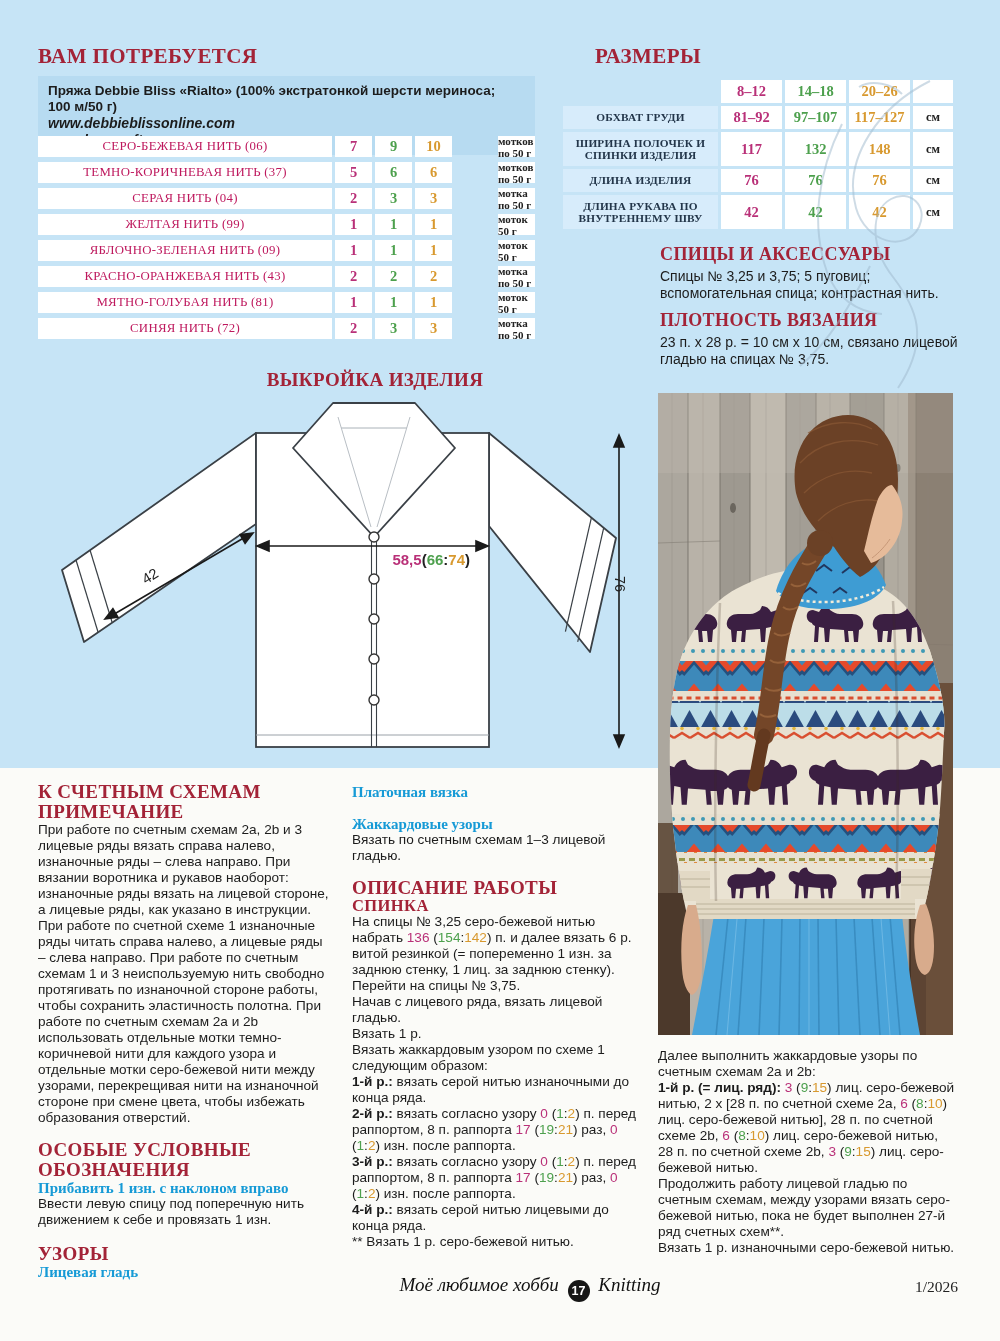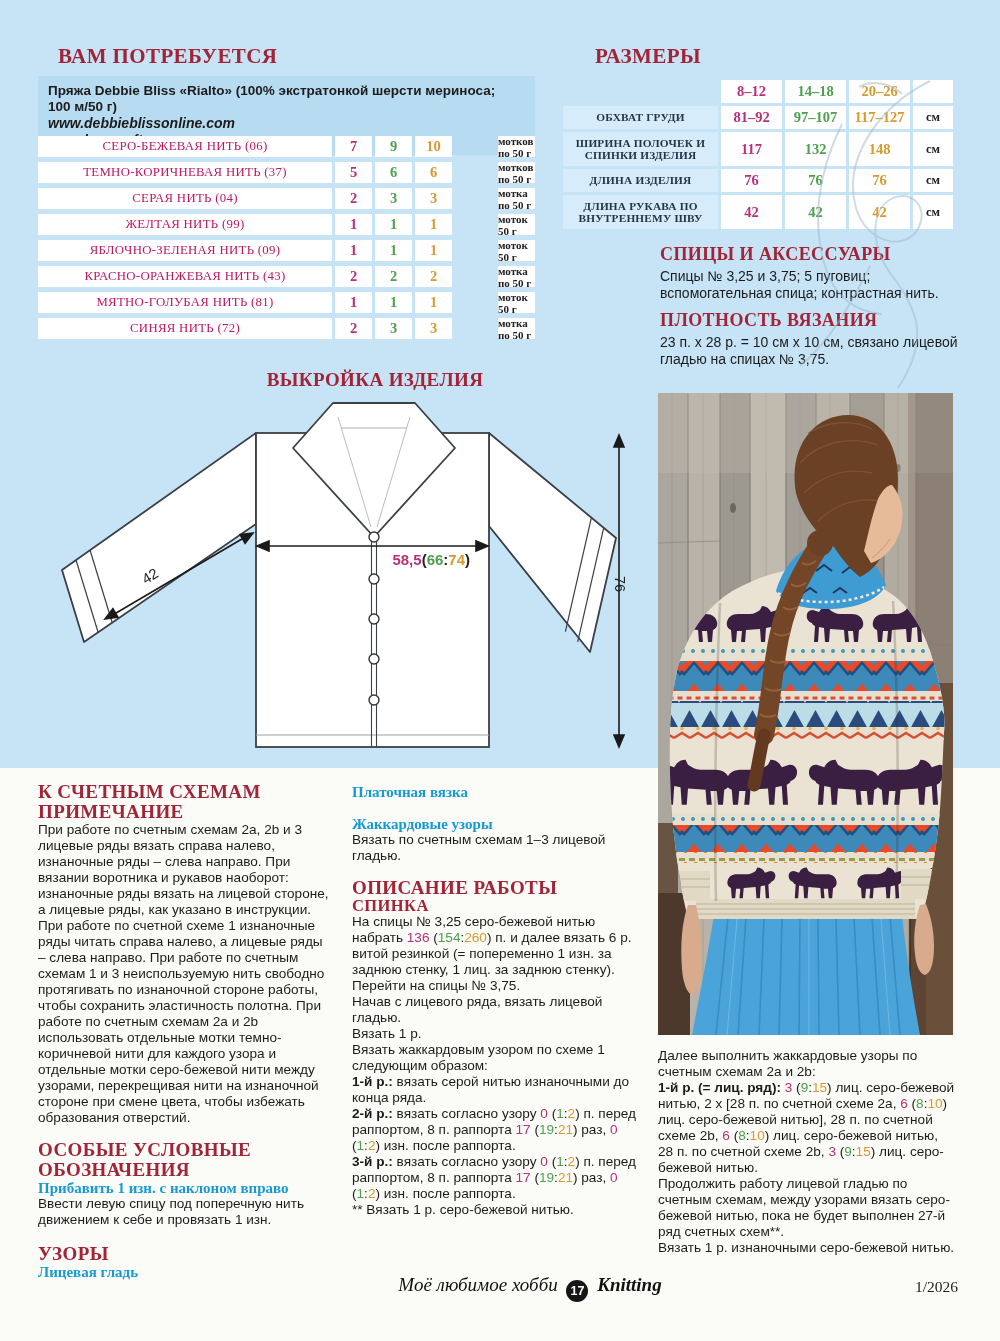"ВАМ ПОТРЕБУЕТСЯ" .mat-title { margin-left: 20px -> none }
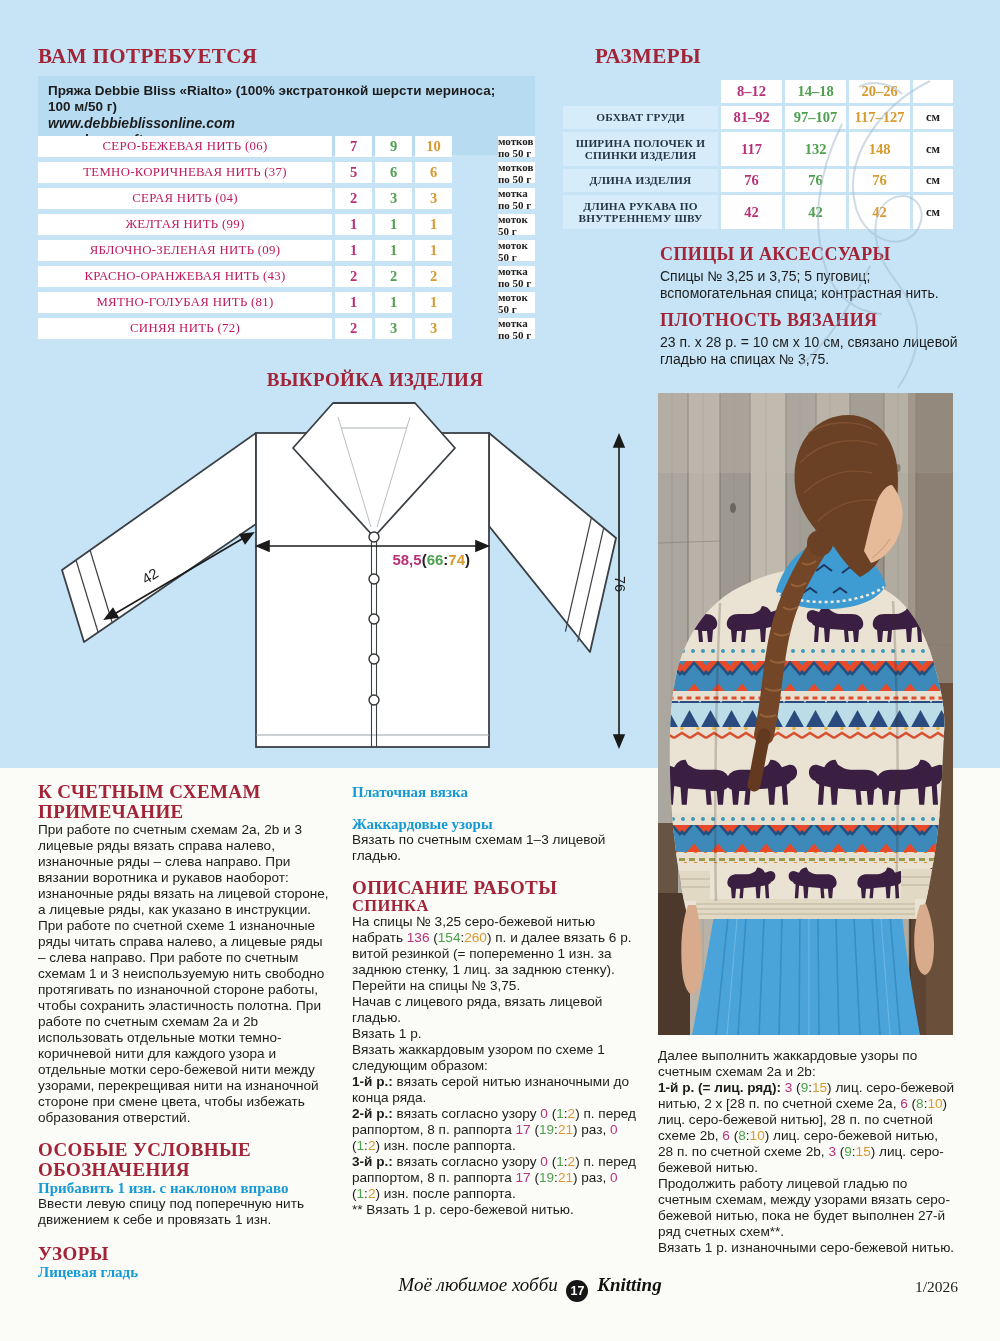"260" span.c-orange { text: 260 -> 142 }
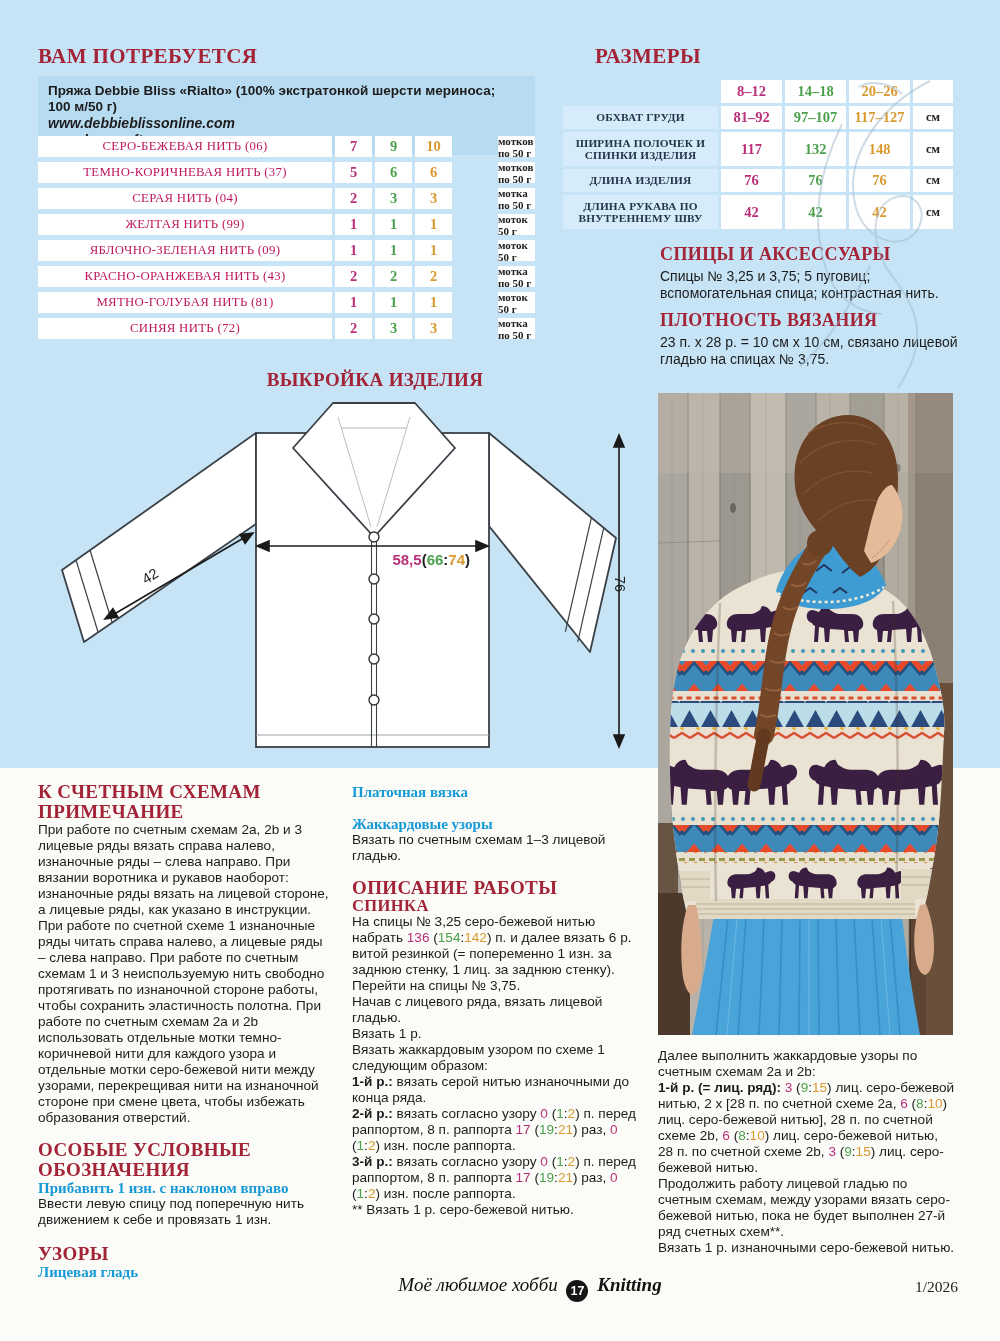"4-й р.: вязать серой нитью" p { html: none -> <p><span>4-й р.:</span><span> вязать серой нитью лицевыми до конца ряда.</span></p> }
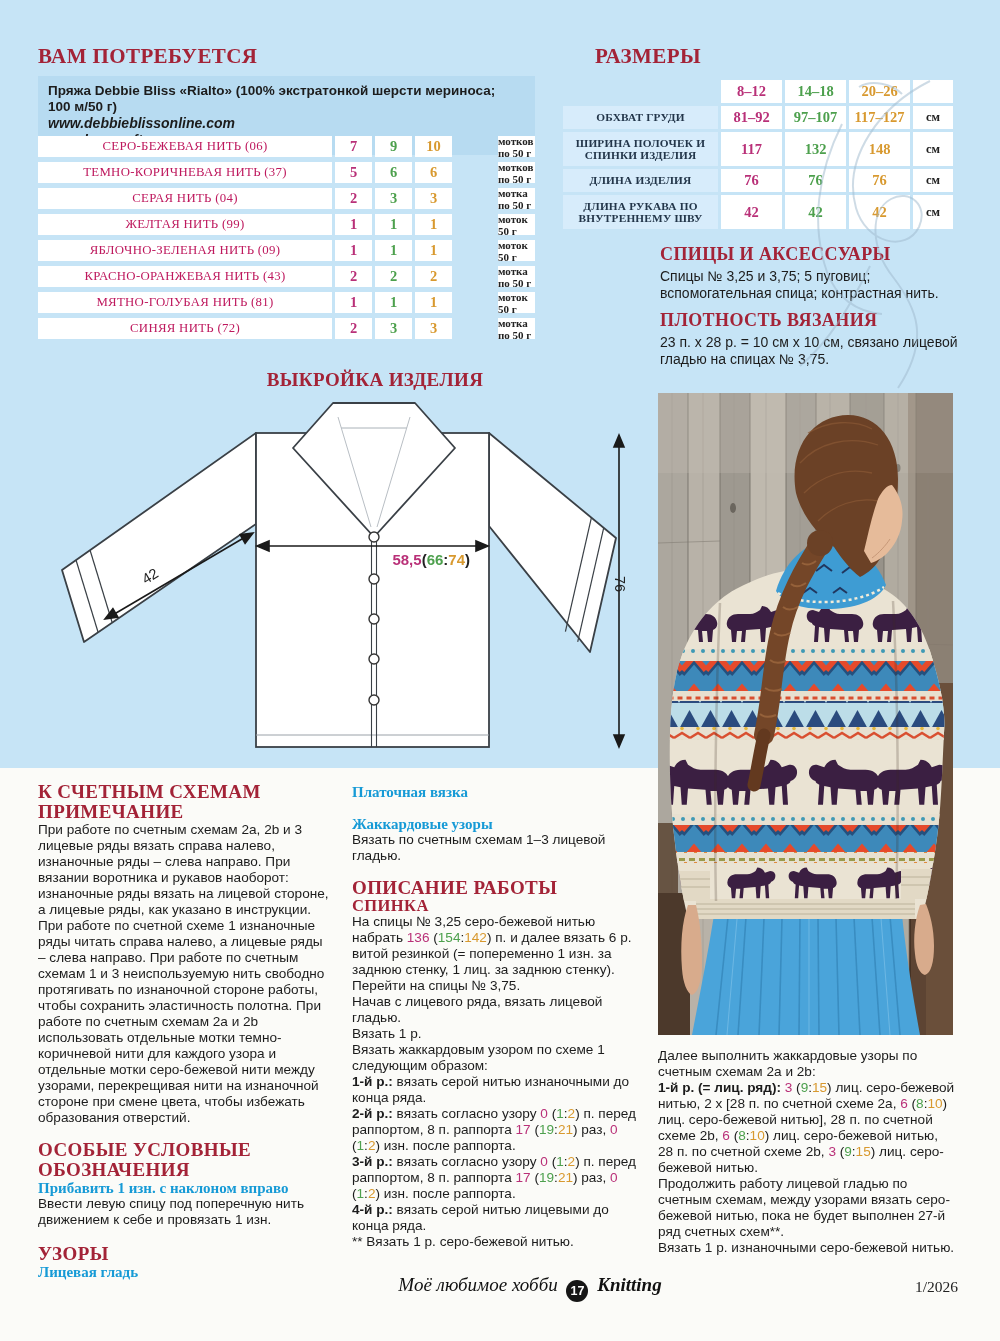"Knitting" .footer-center .brand { font-weight: bold -> normal }
